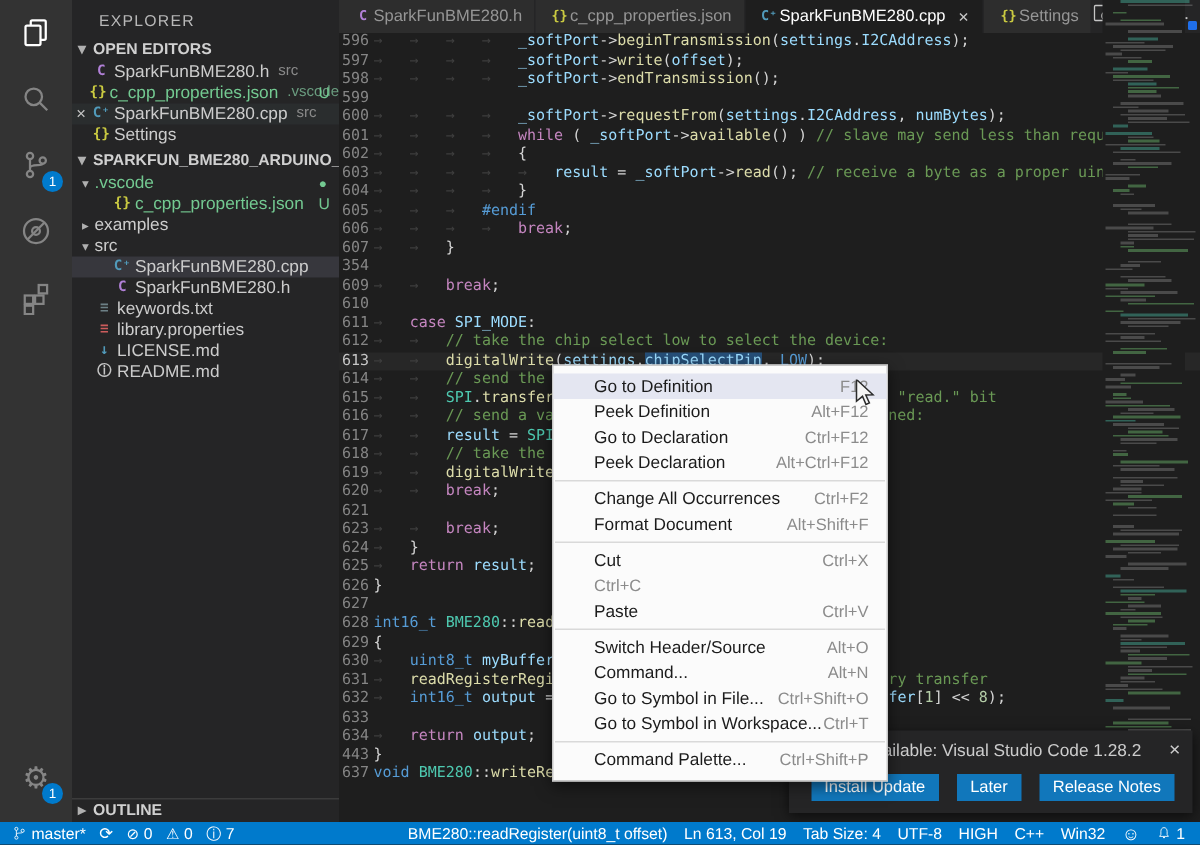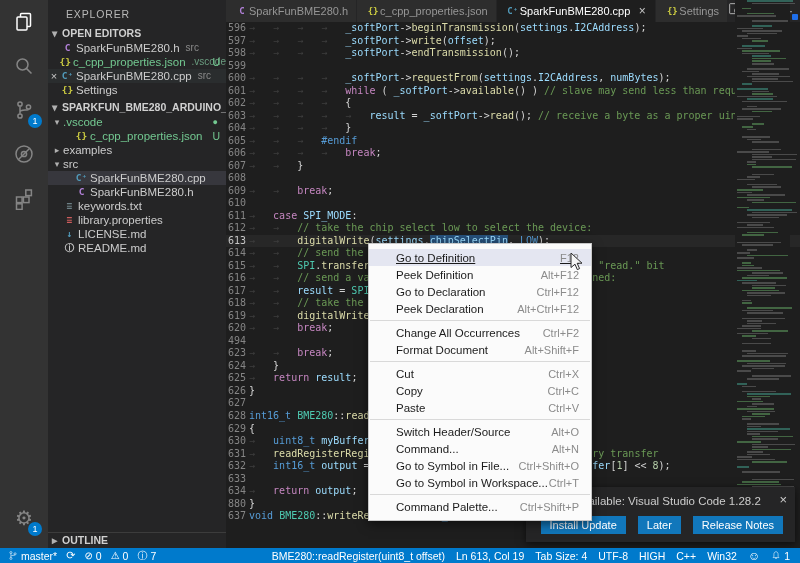"608" span.lnum { text: 608 -> 354 }
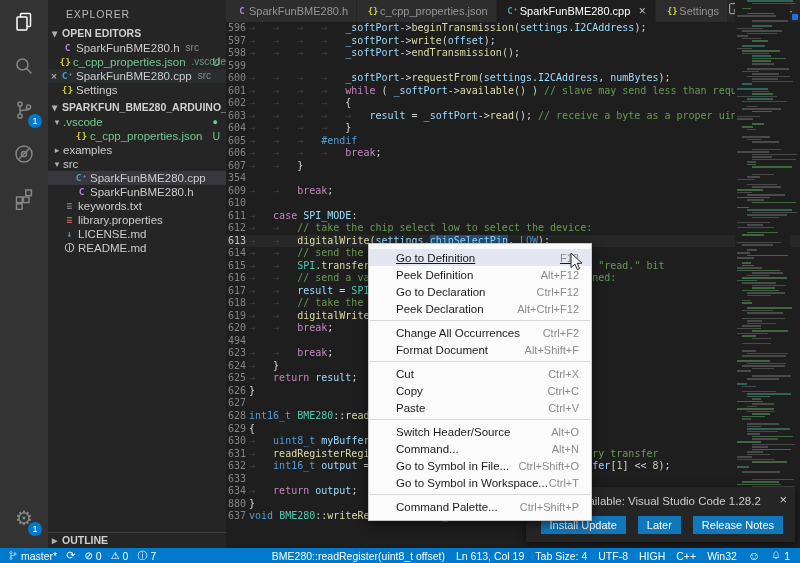"Go to Definition" .menu-item.highlight { text-decoration: underline -> none }
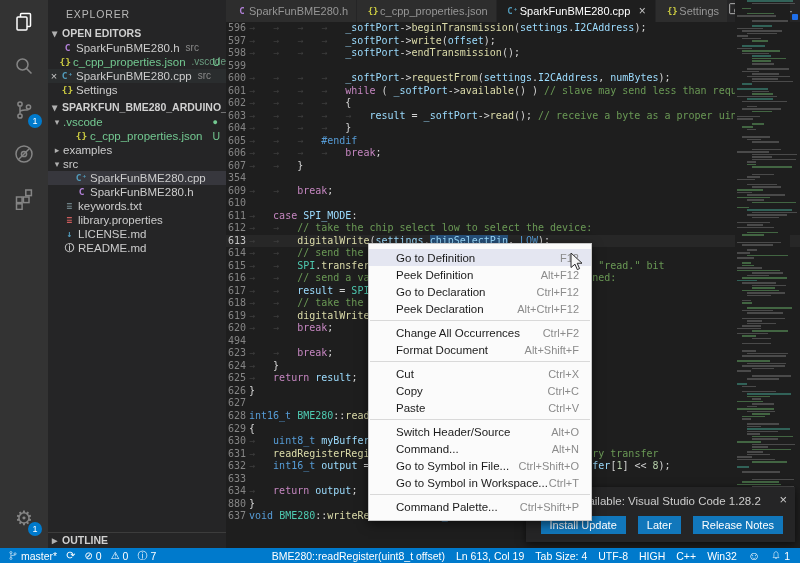"494" span.lnum { text: 494 -> 621 }
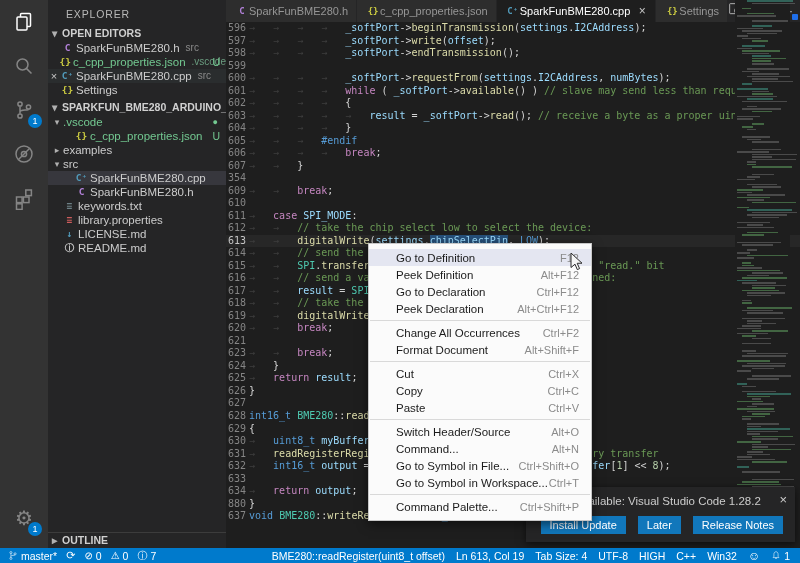"Copy" span.menu-label { html: <span>Copy</span> -> none }
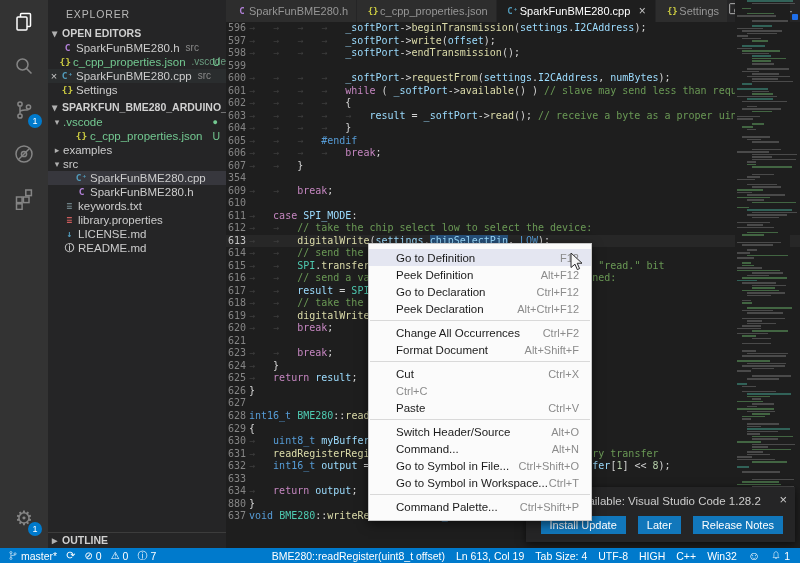"880" span.lnum { text: 880 -> 443 }
